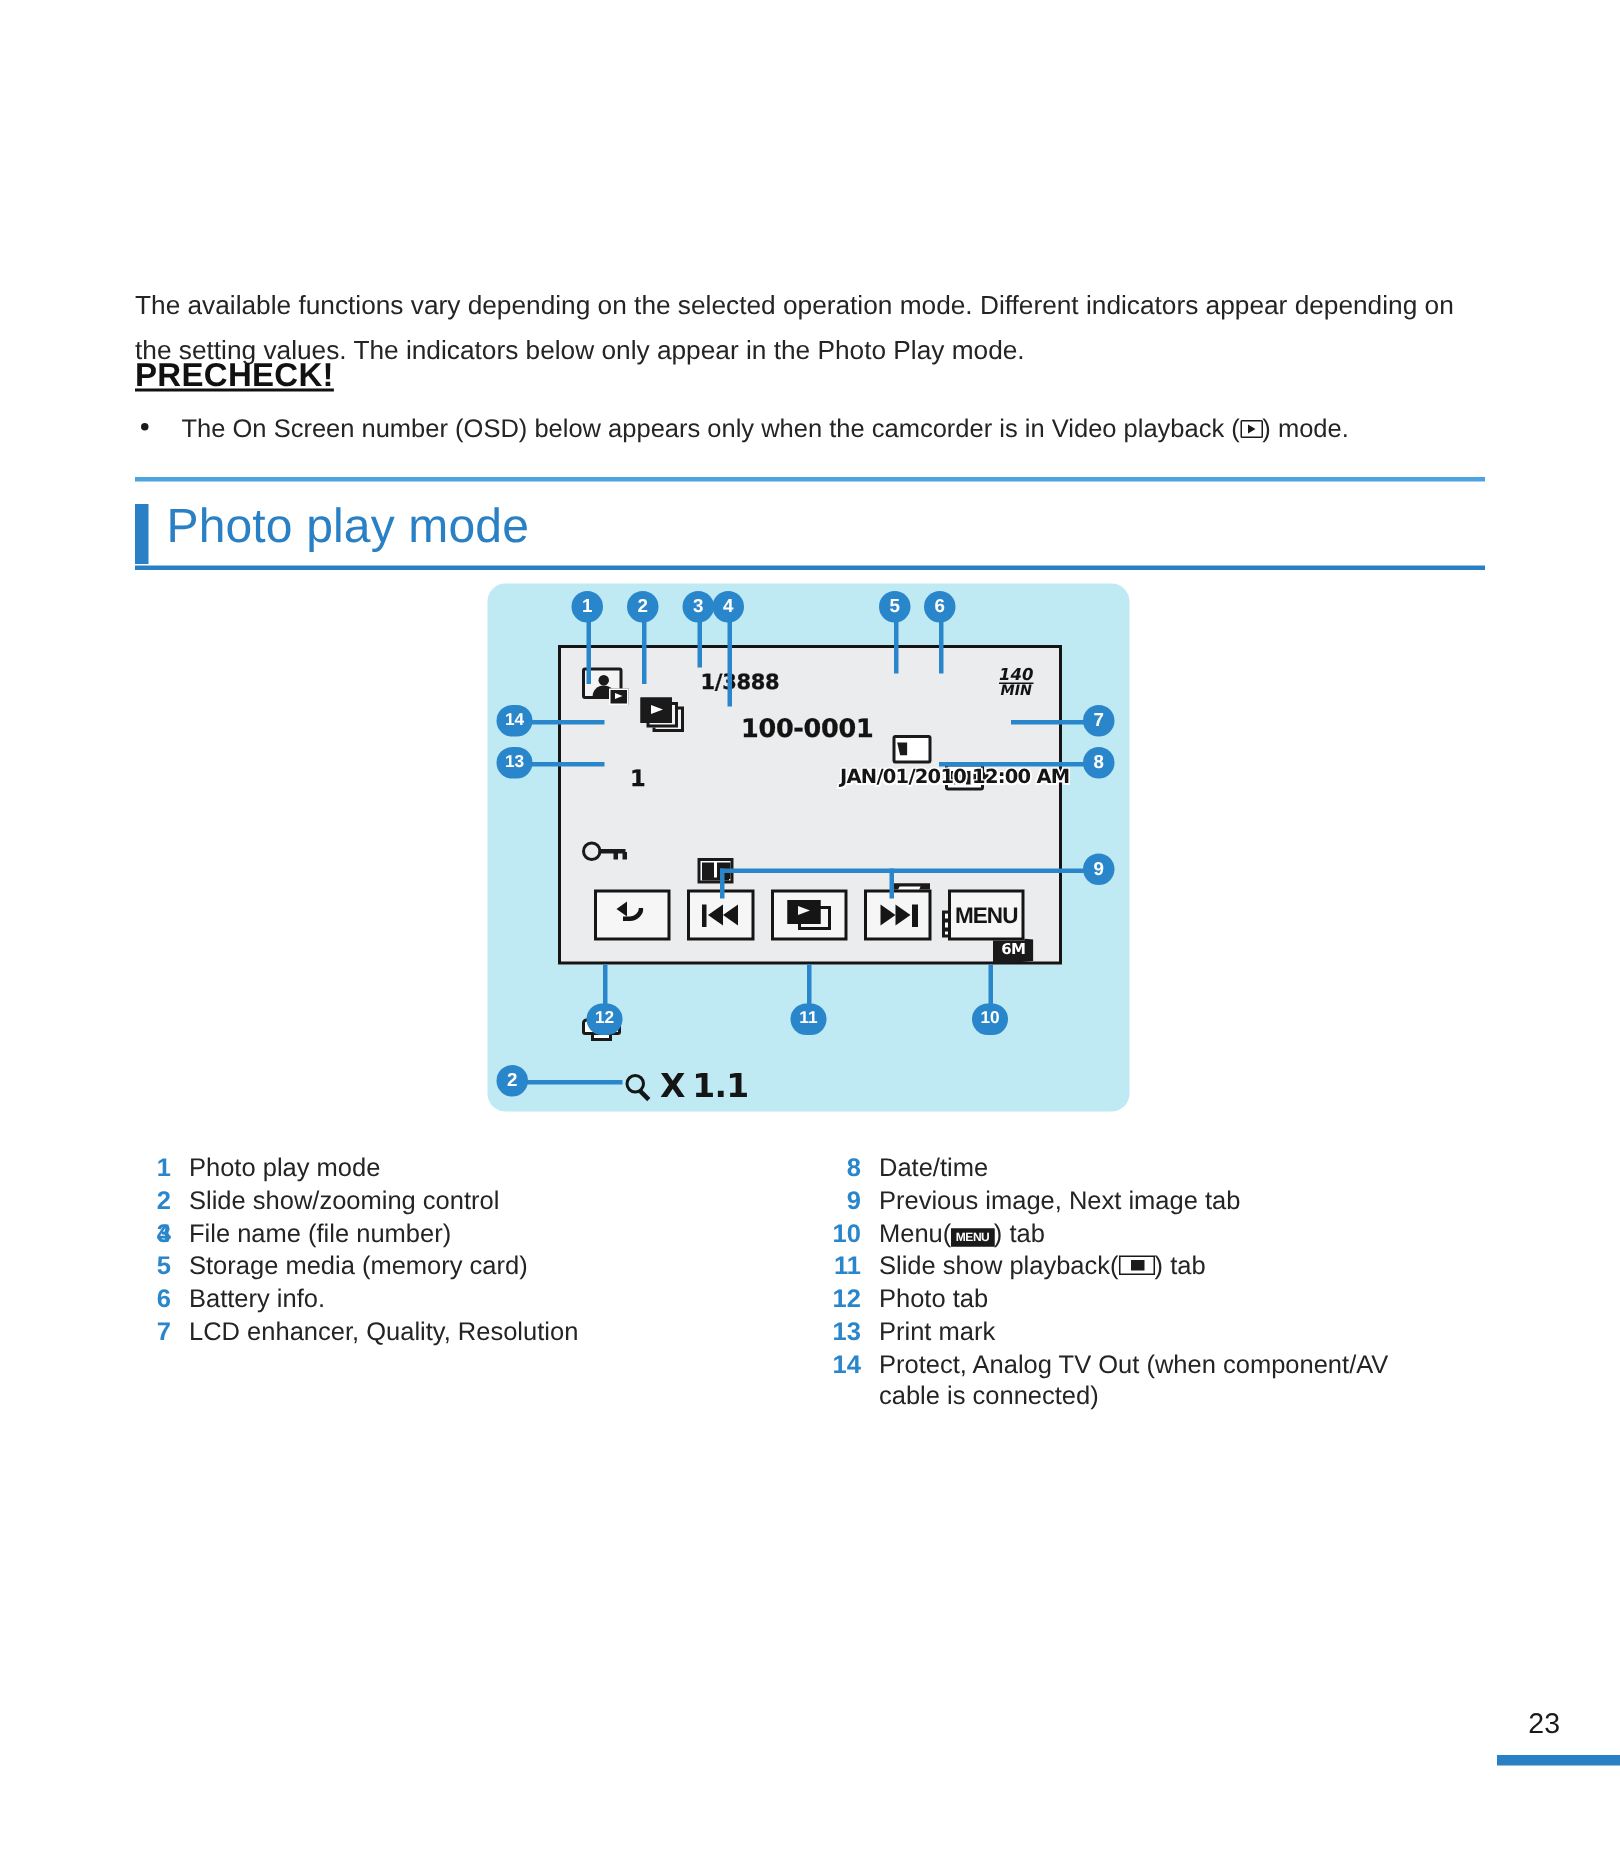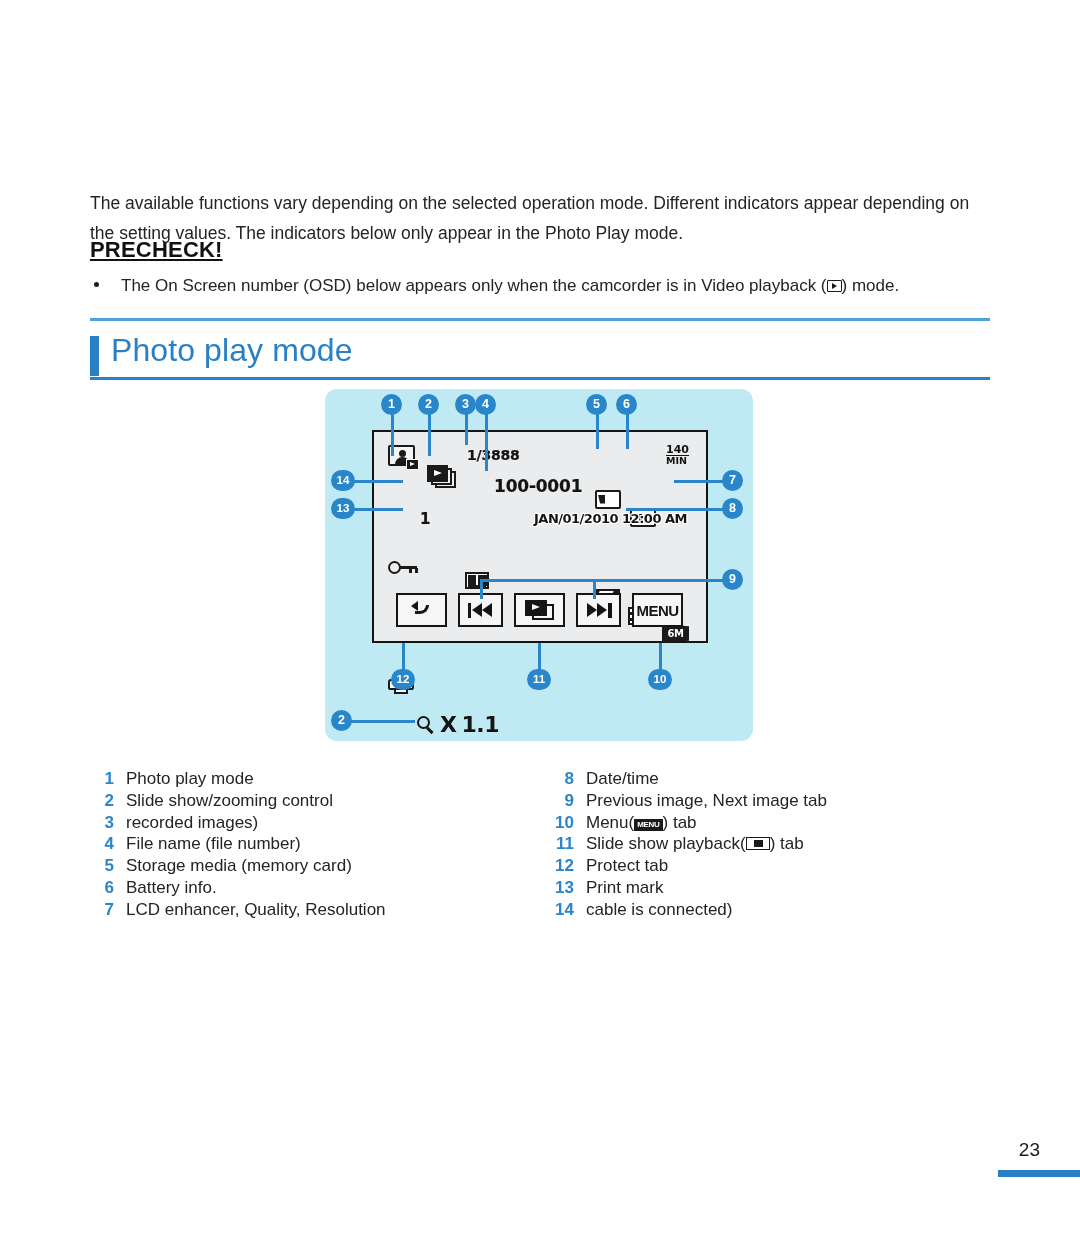"140" .ic-min { font-style: none -> italic; text-align: none -> center }
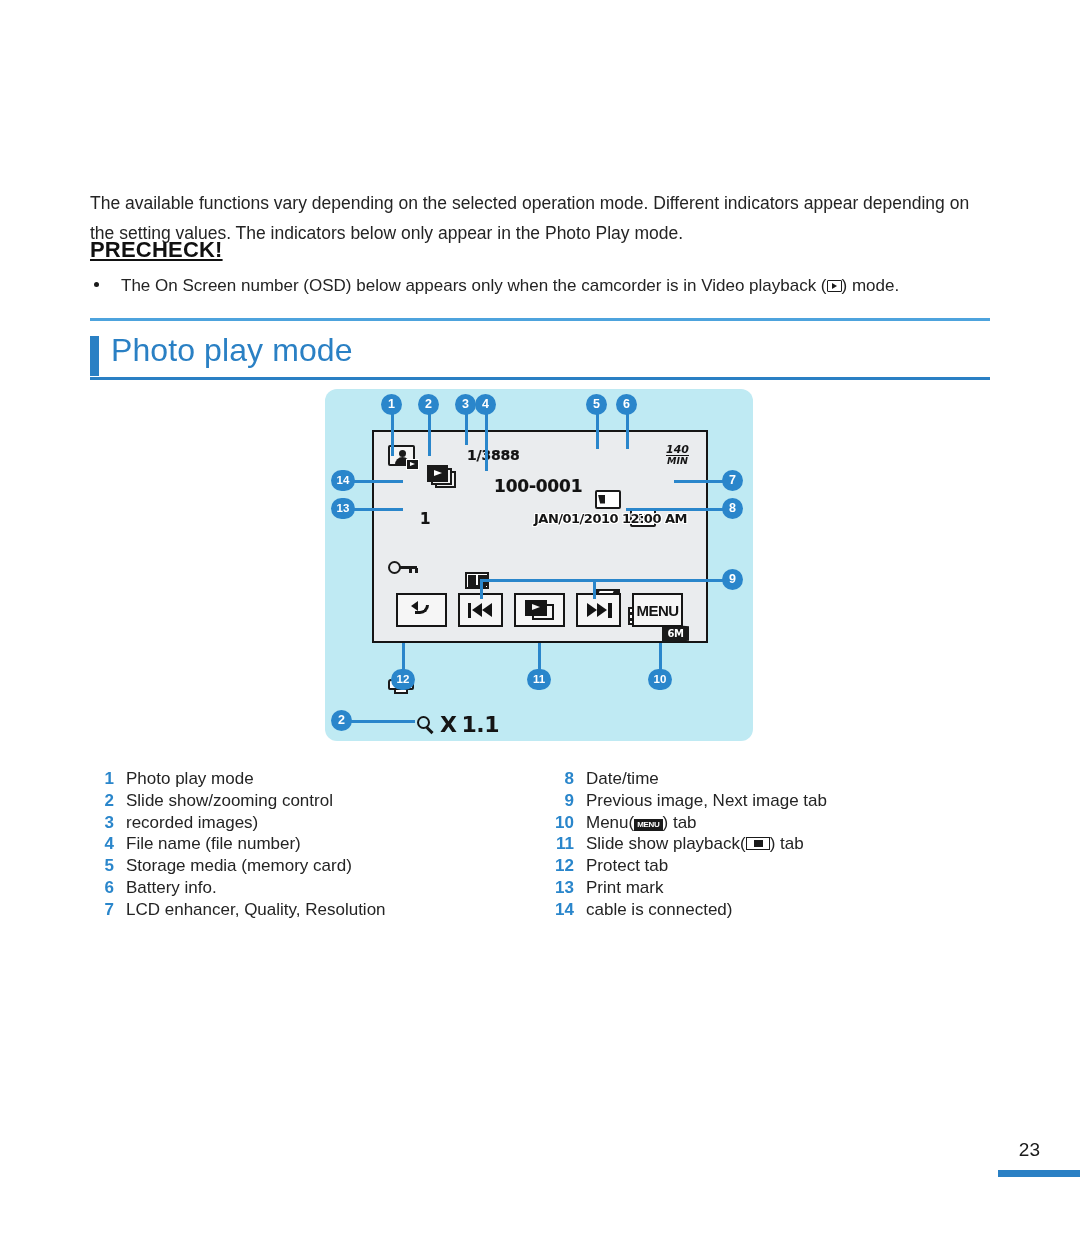"JAN/01/2010 12:00 AM" div.osd { left: 160px -> 186px }
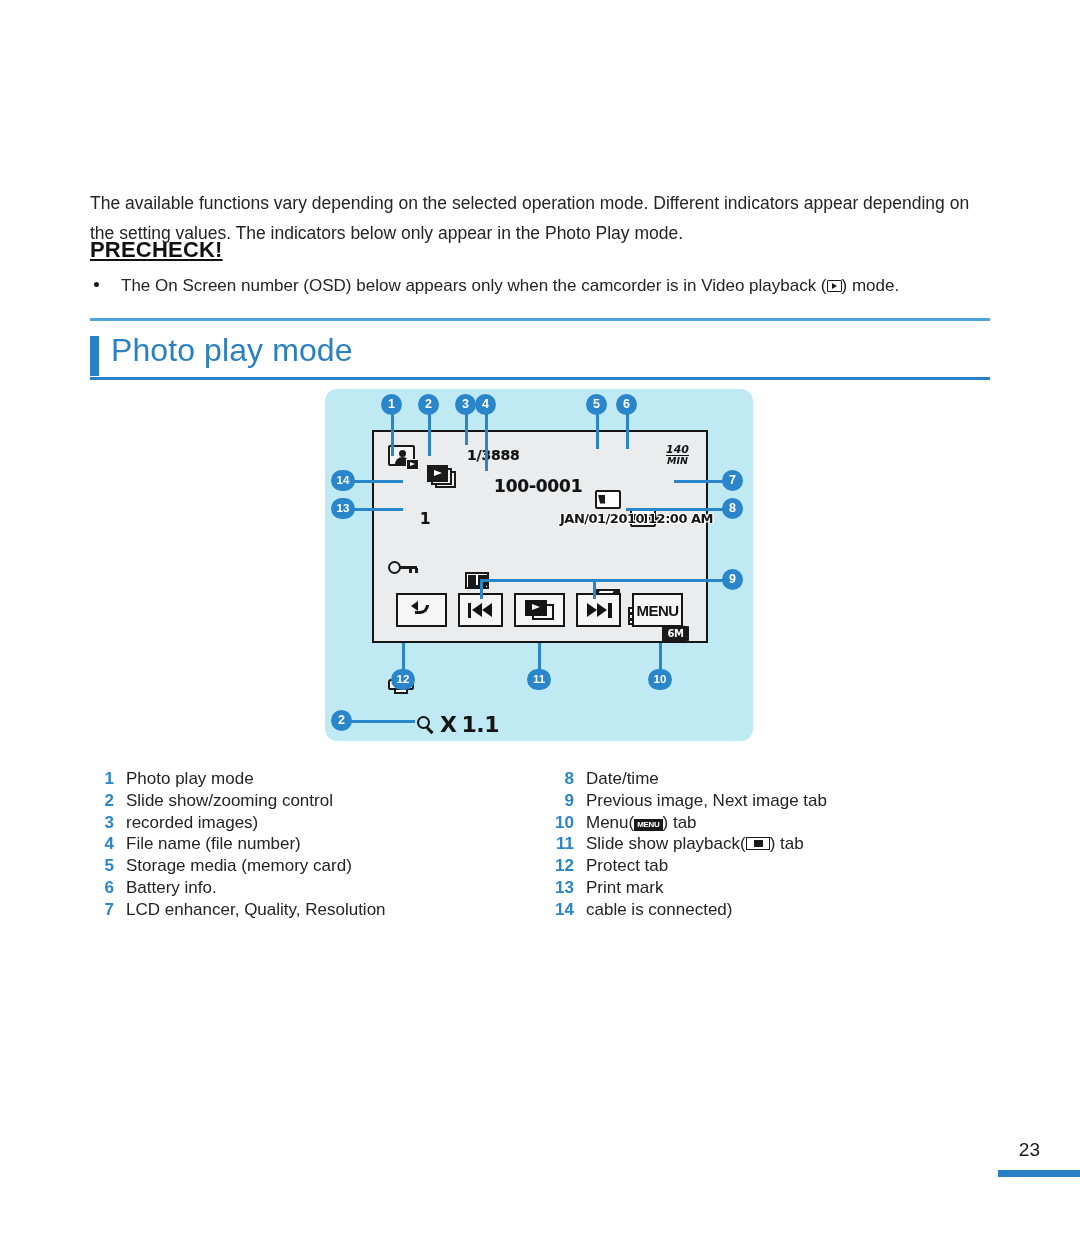"recorded images)" span.sub { html: <span>recorded images)</span> -> none }
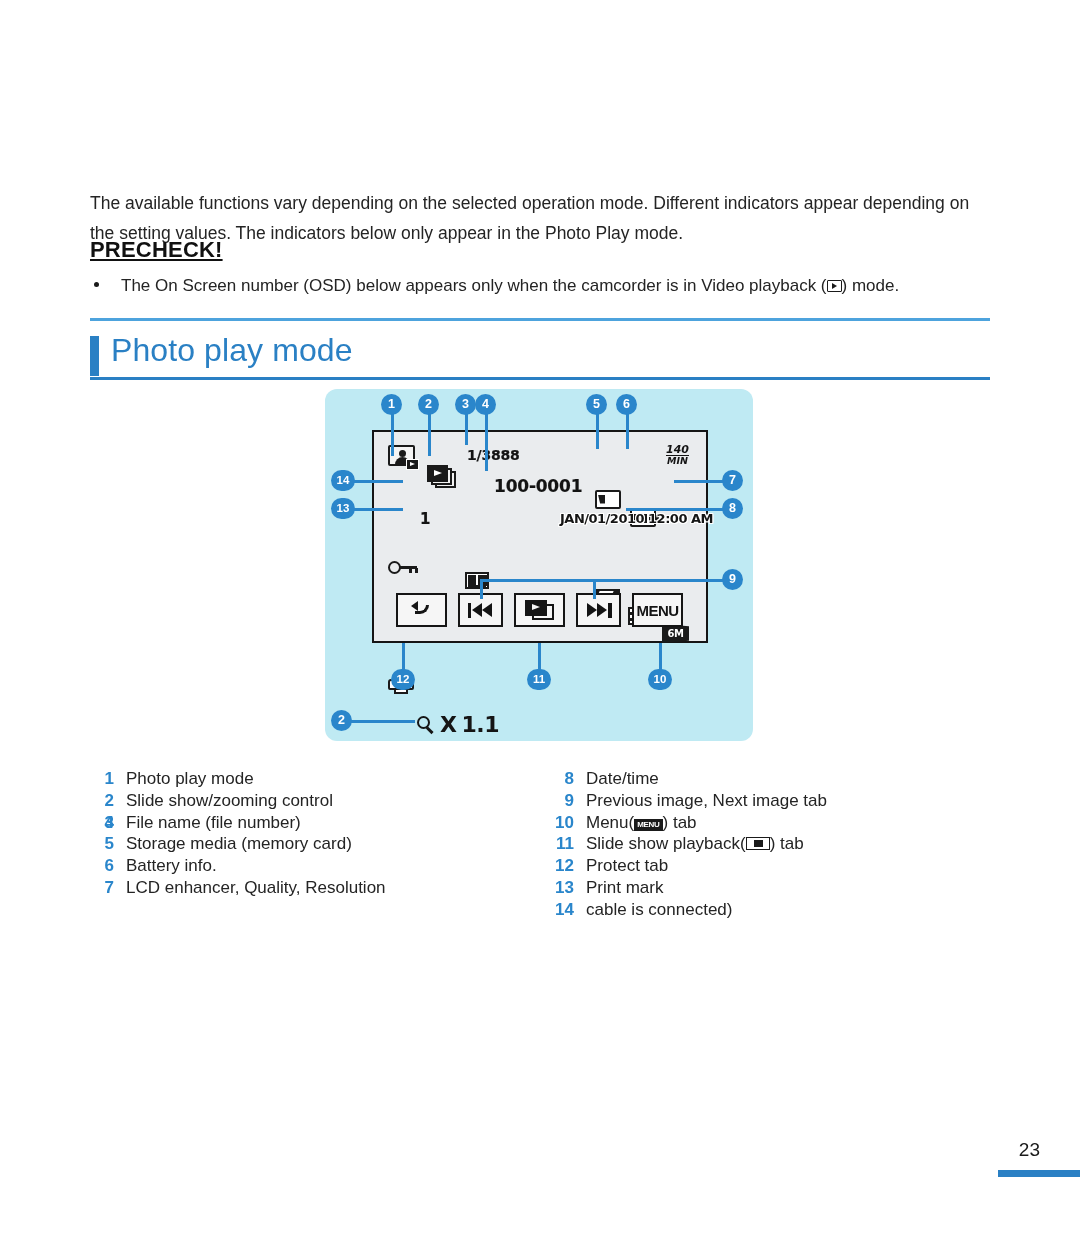"Protect tab" span { text: Protect -> Photo }
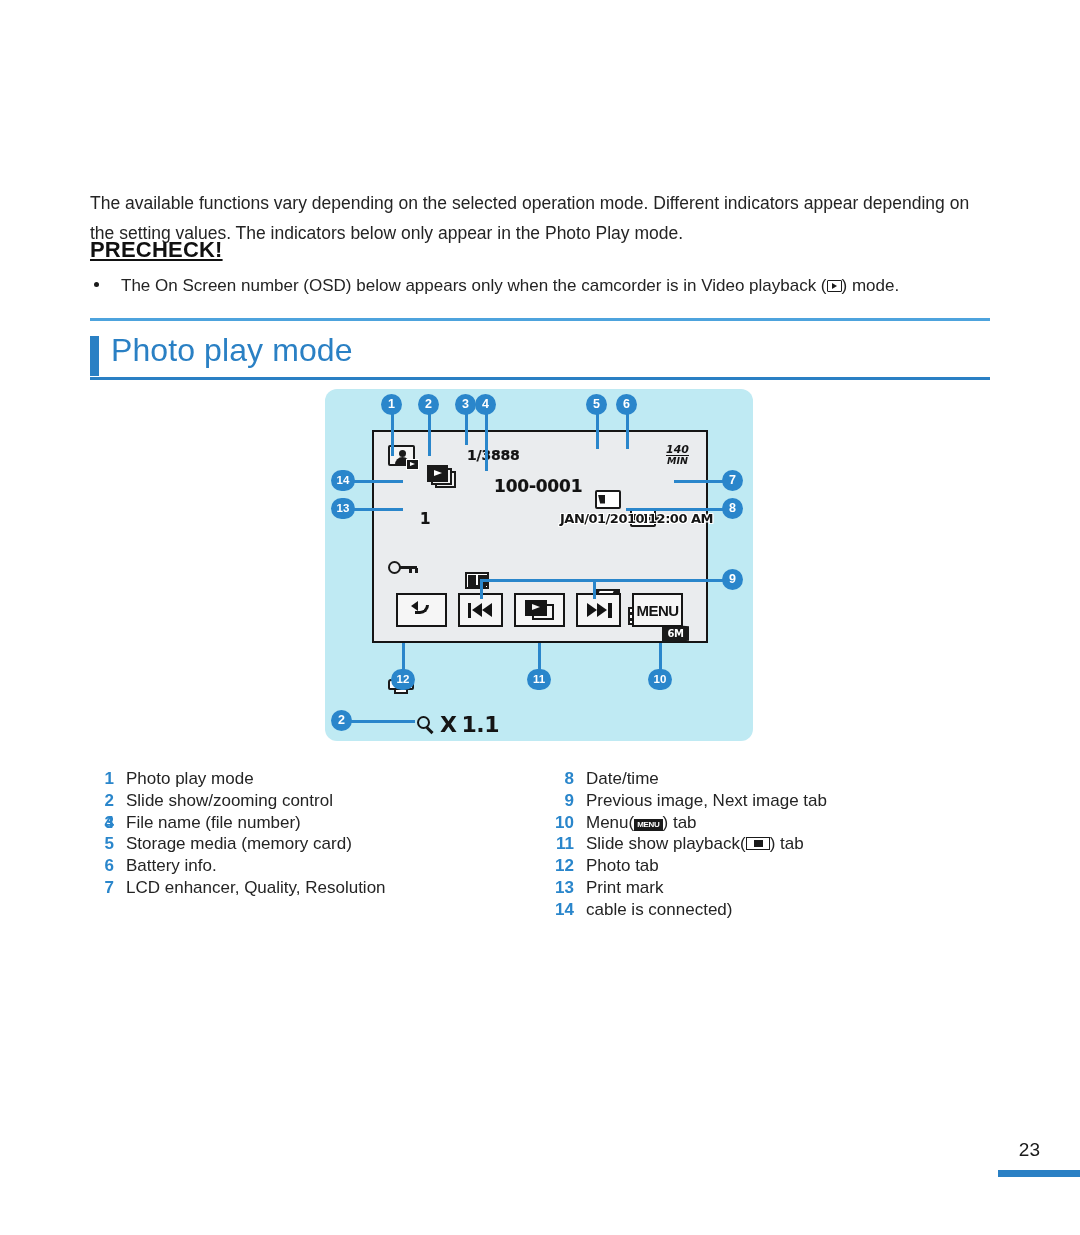"Protect, Analog TV Out (when" span { html: none -> <span>Protect, Analog TV Out (when component/AV</span> }
